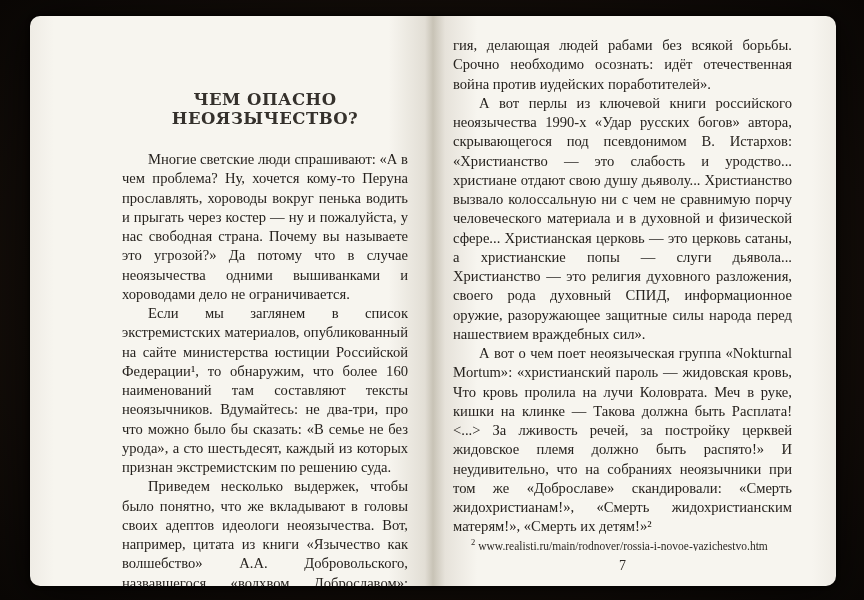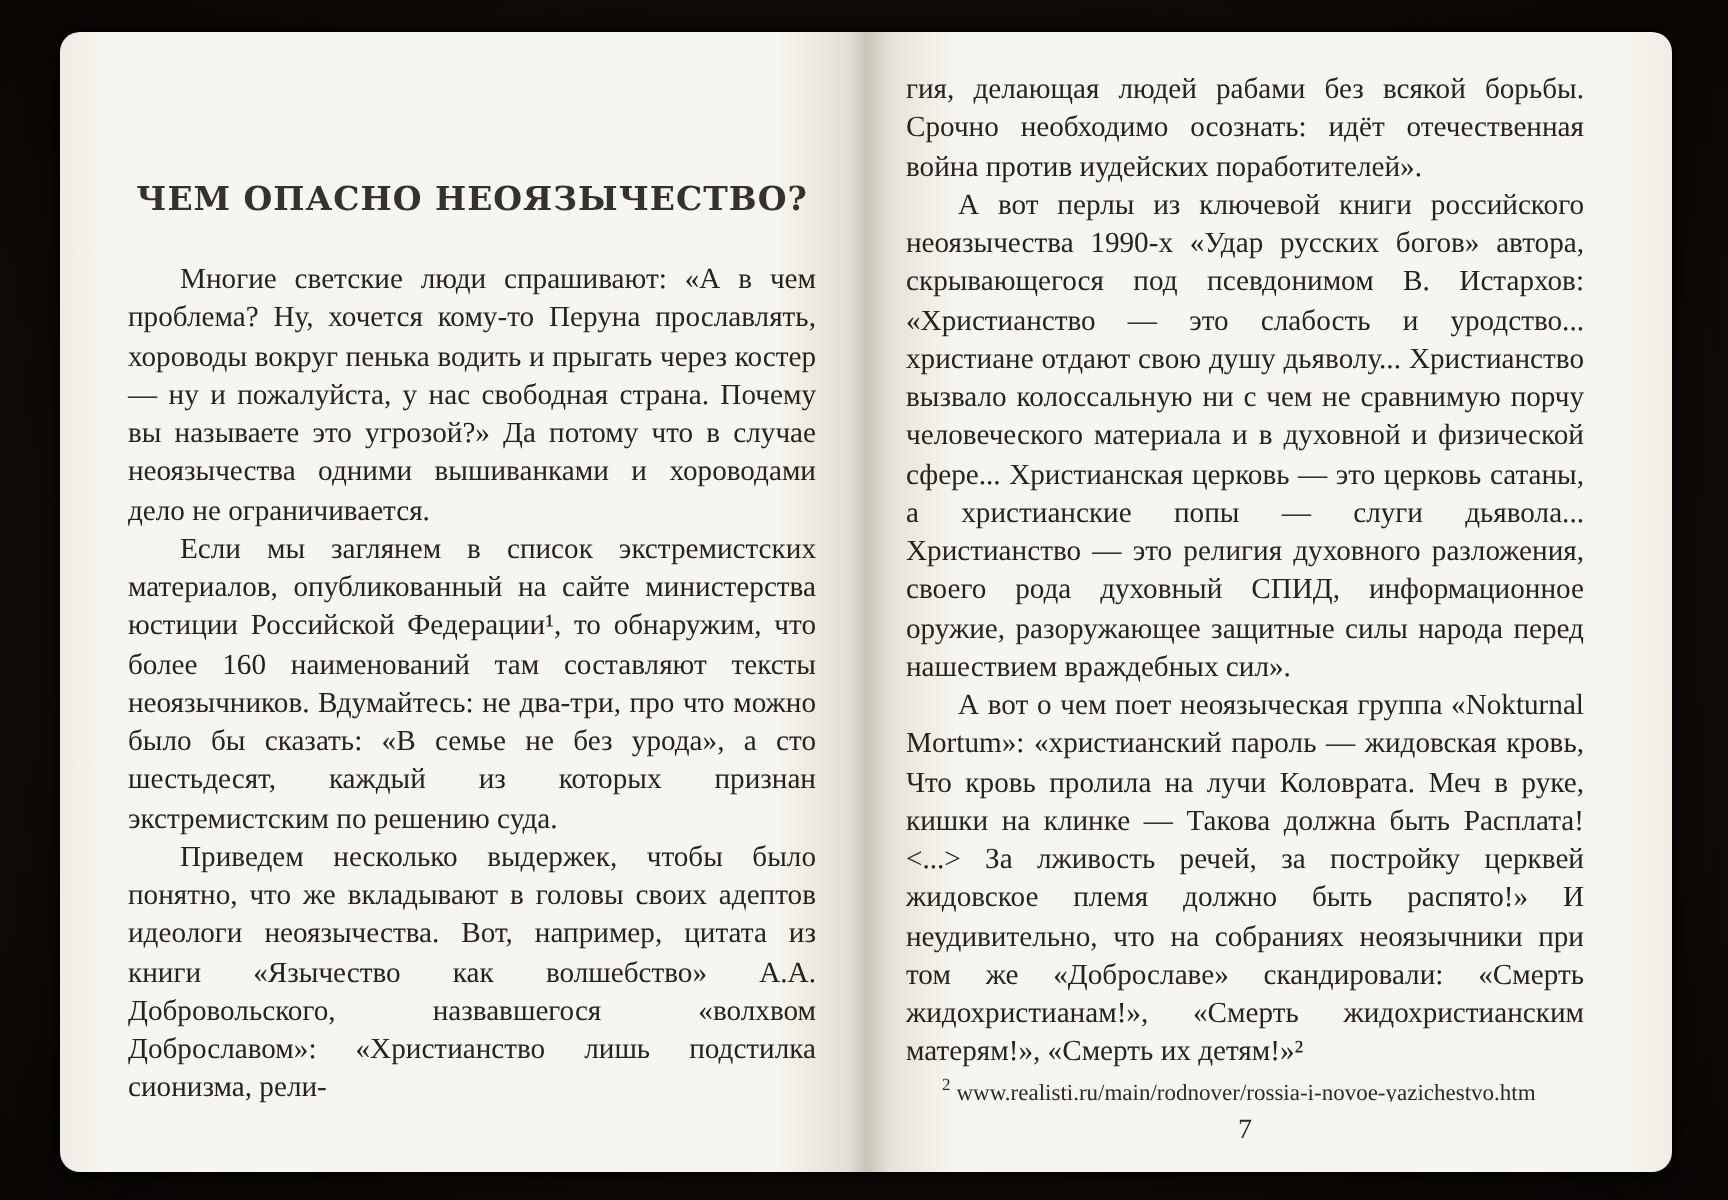"ЧЕМ ОПАСНО НЕОЯЗЫЧЕСТВО?" .page.left { padding: 40px 25px 12px 34px -> 40px 25px 12px 92px }
